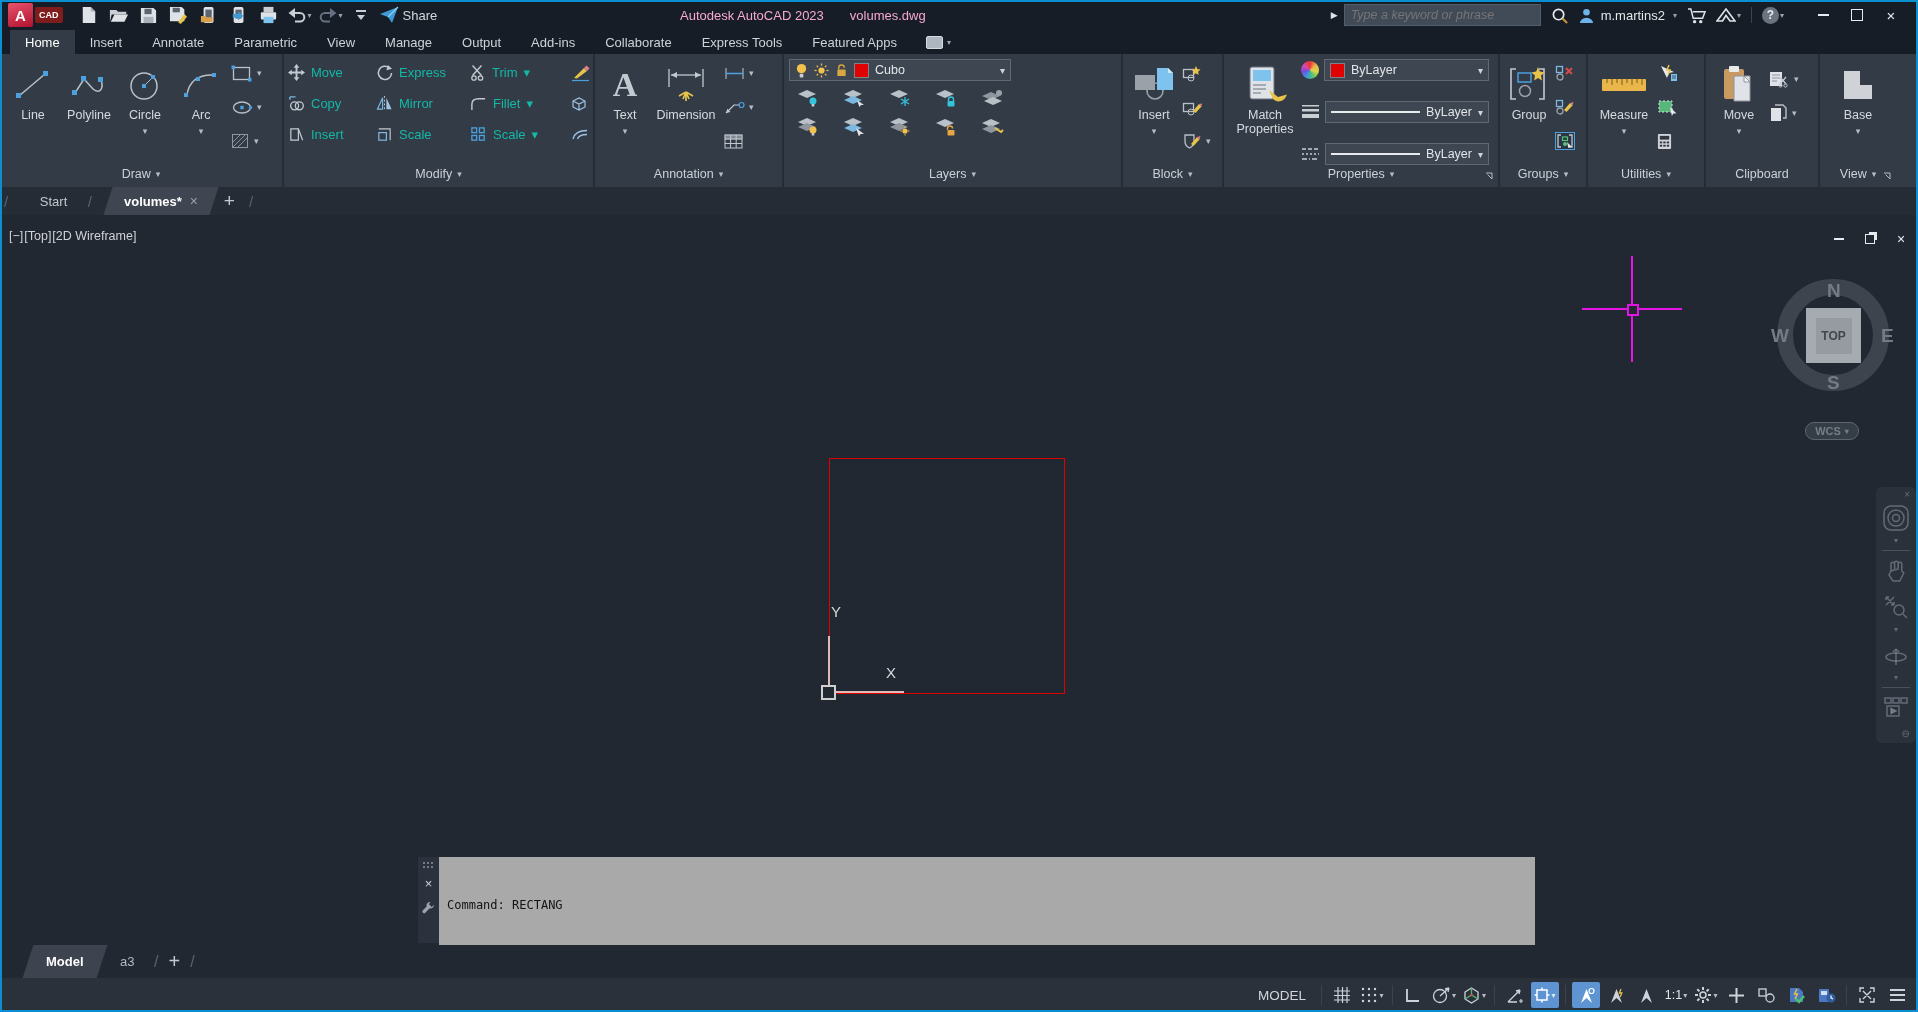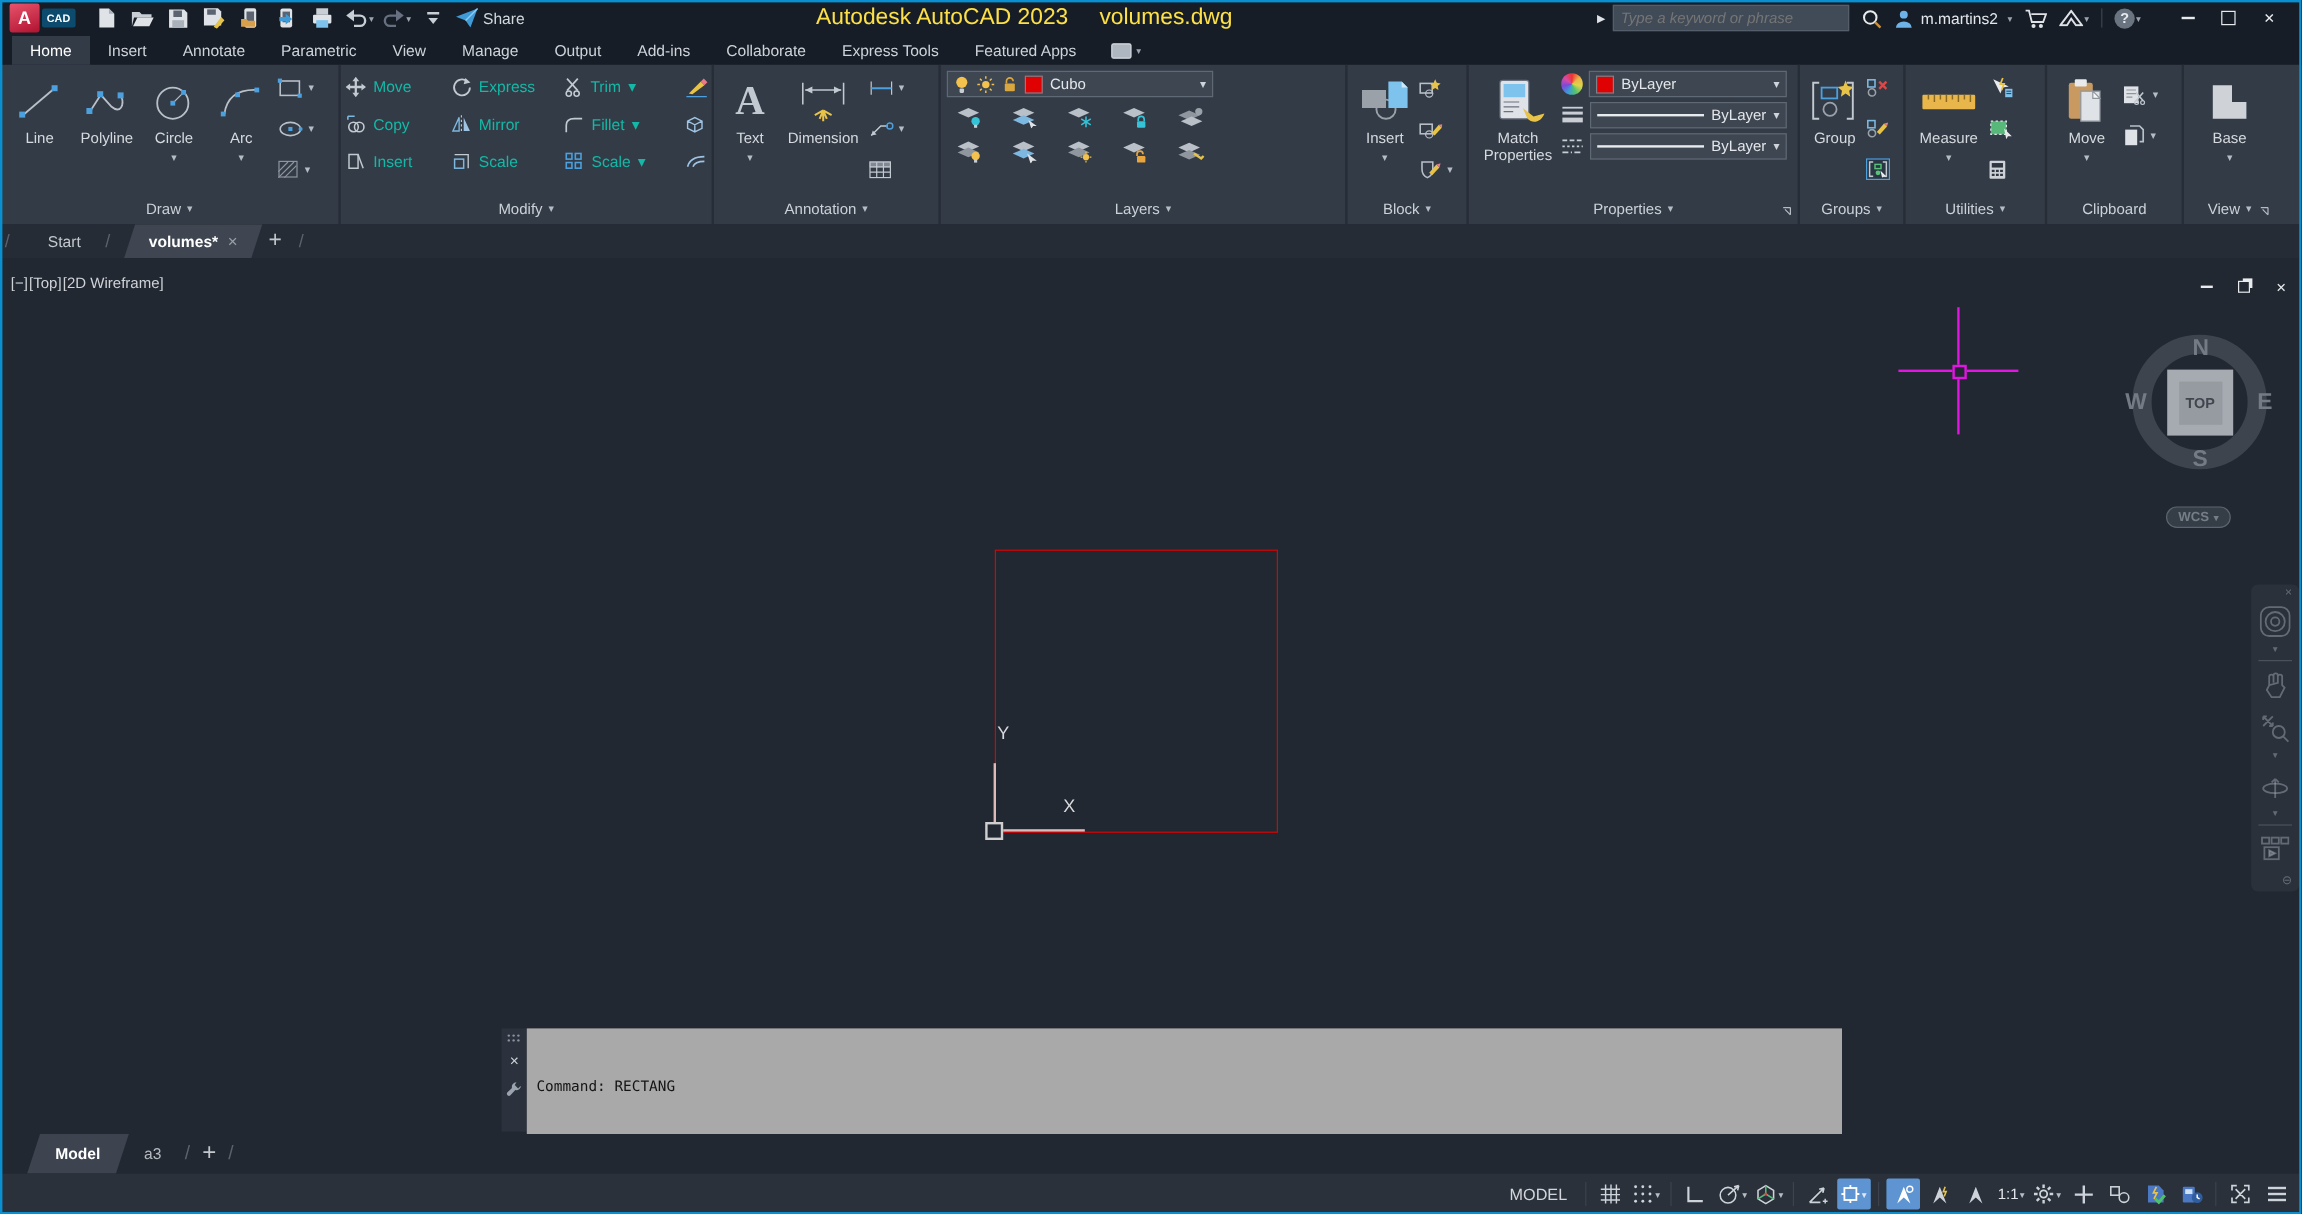"CAD" .logoCAD { background: #0c4a6e -> #7f1d1d }
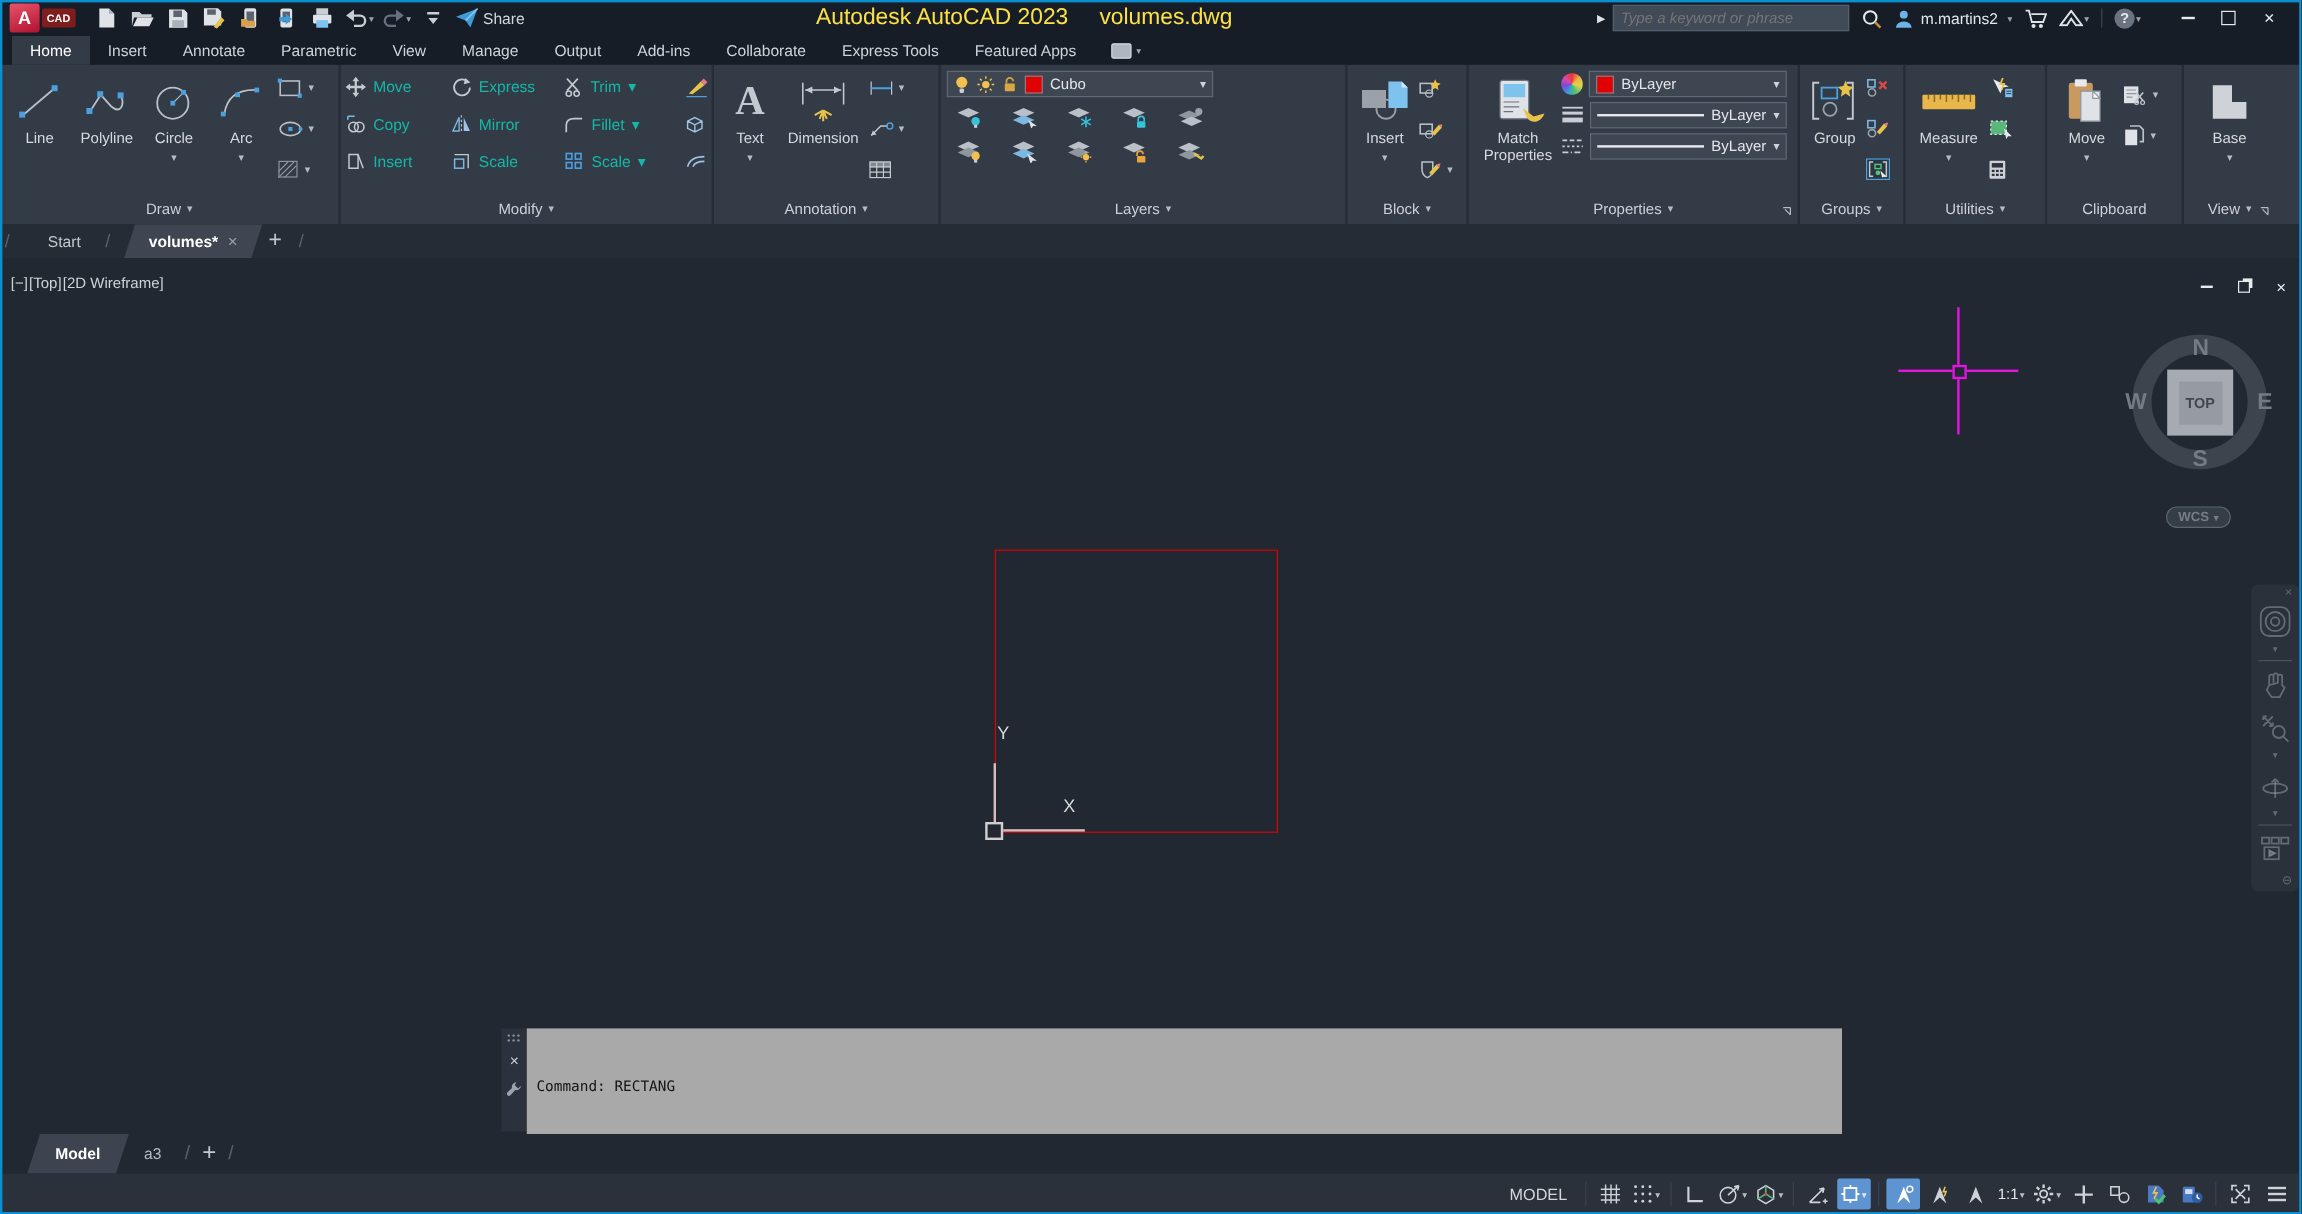"Autodesk AutoCAD 2023" .tb-title { color: #fde047 -> #f9a8d4; font-size: 19px -> 13px }
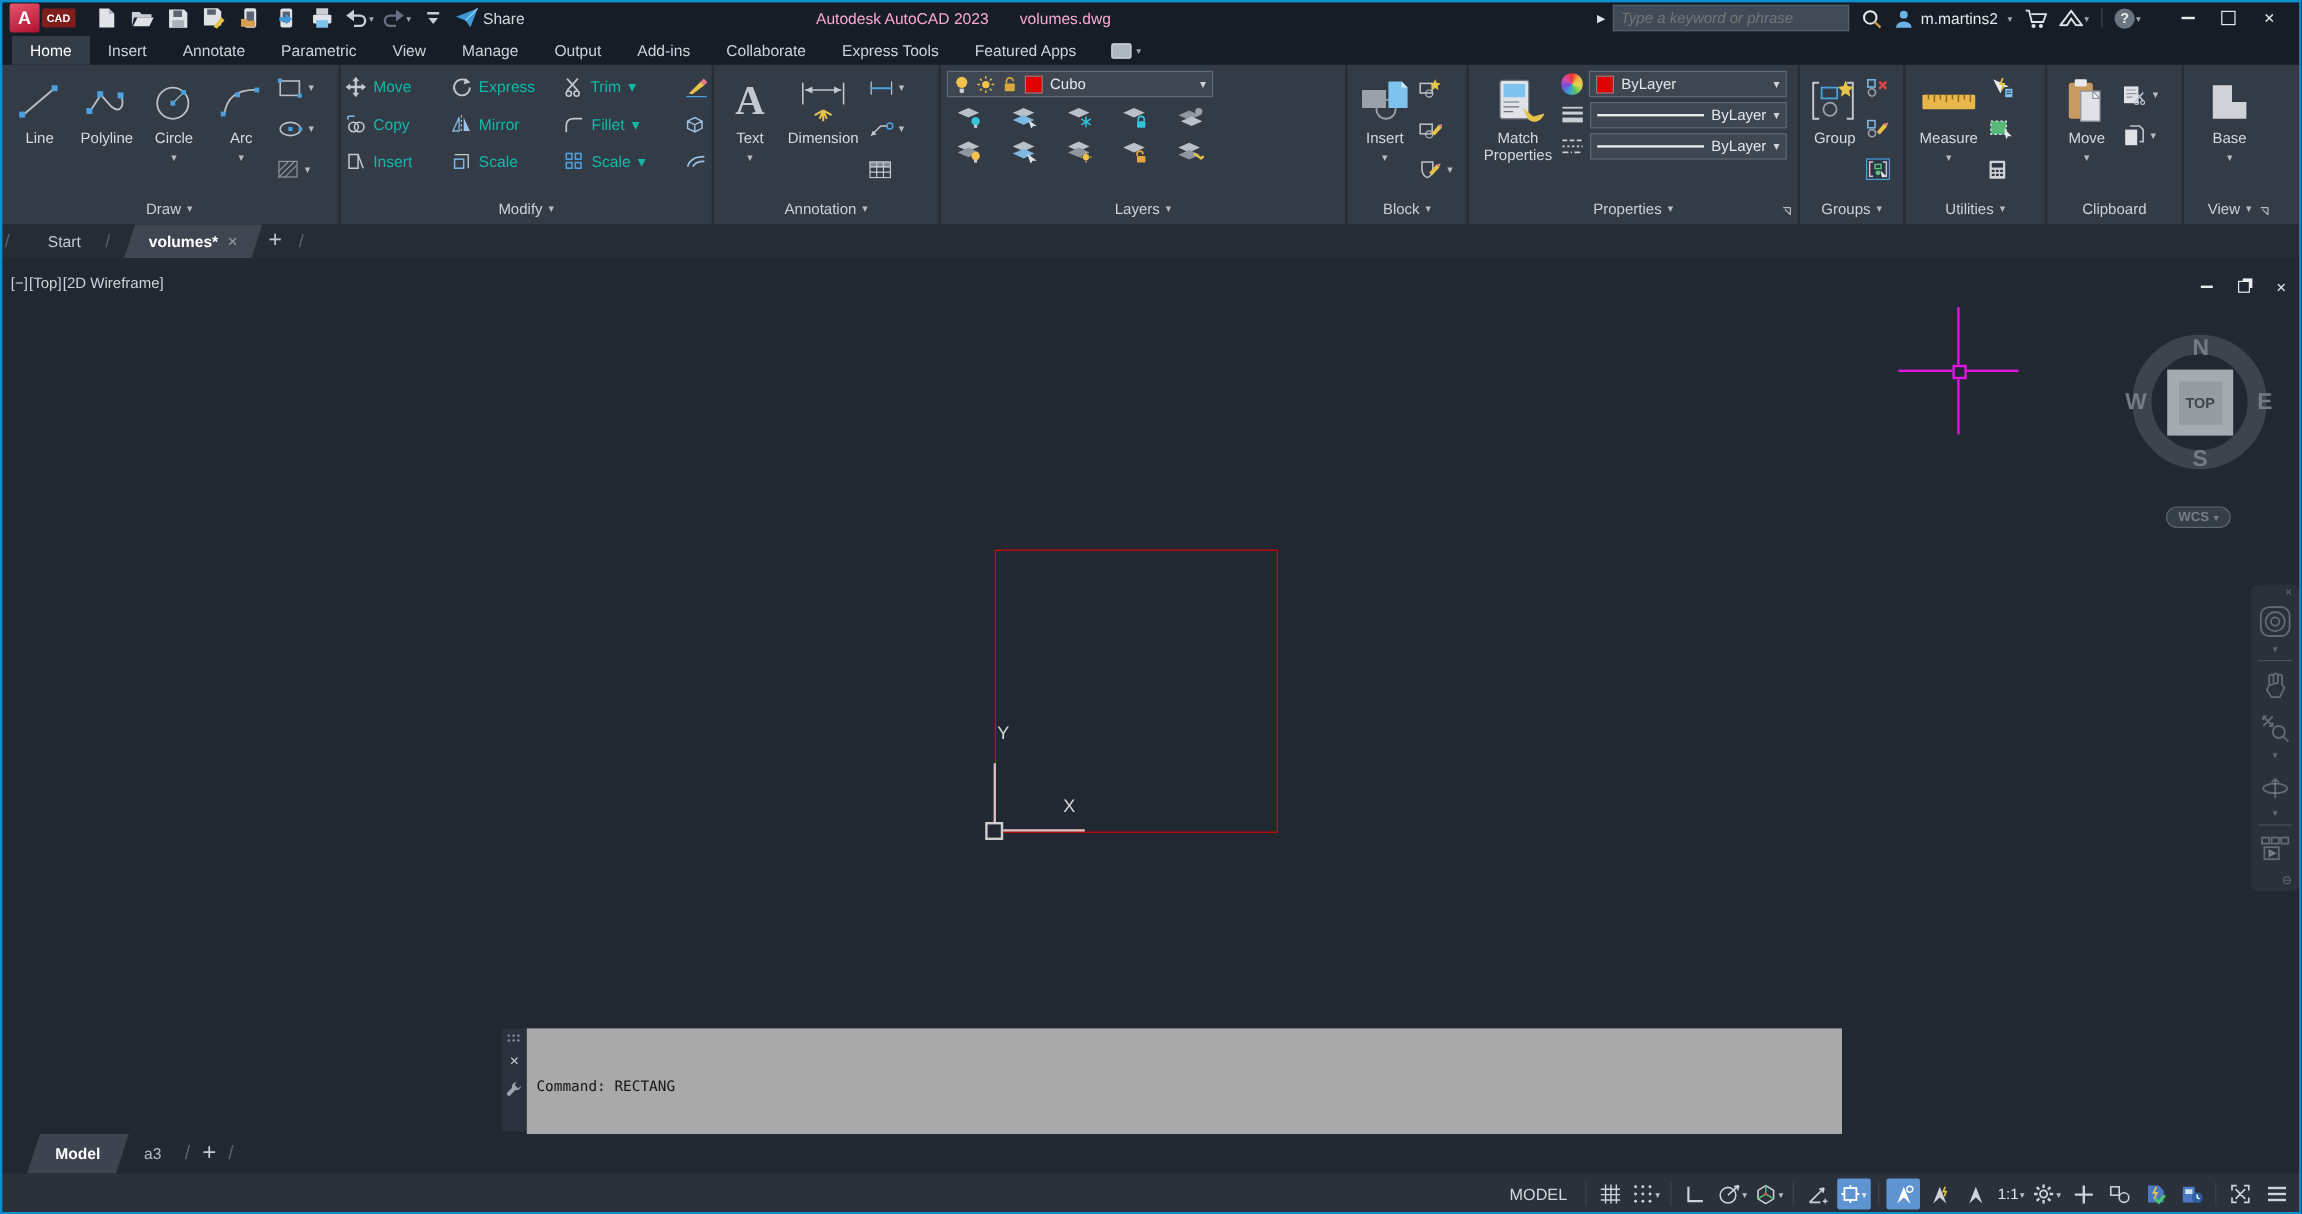"ByLayer" .prop-right { gap: 4px -> 20px }
